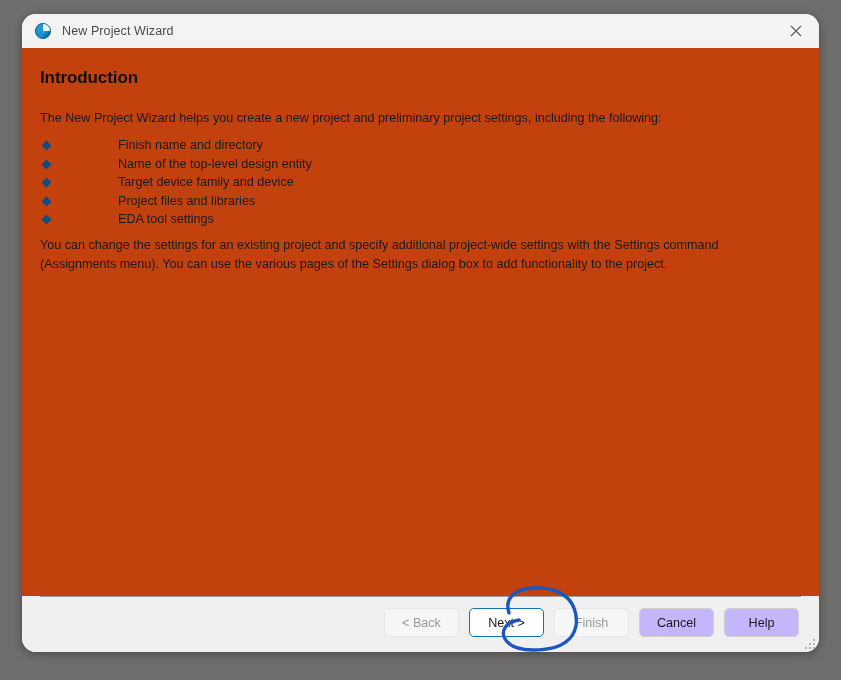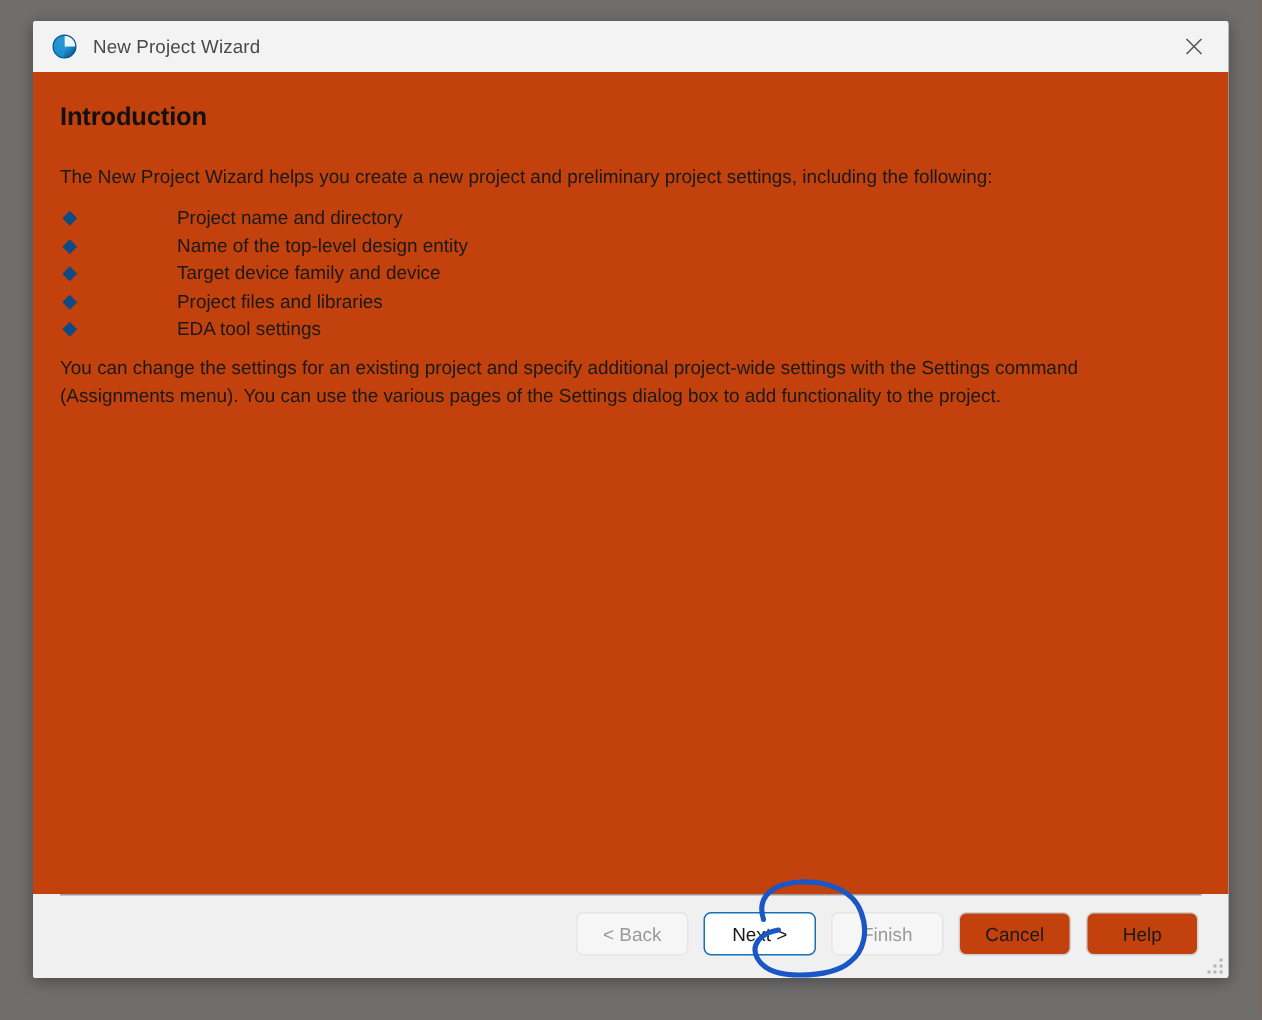"New Project Wizard" .window { border-radius: 2px -> 14px }
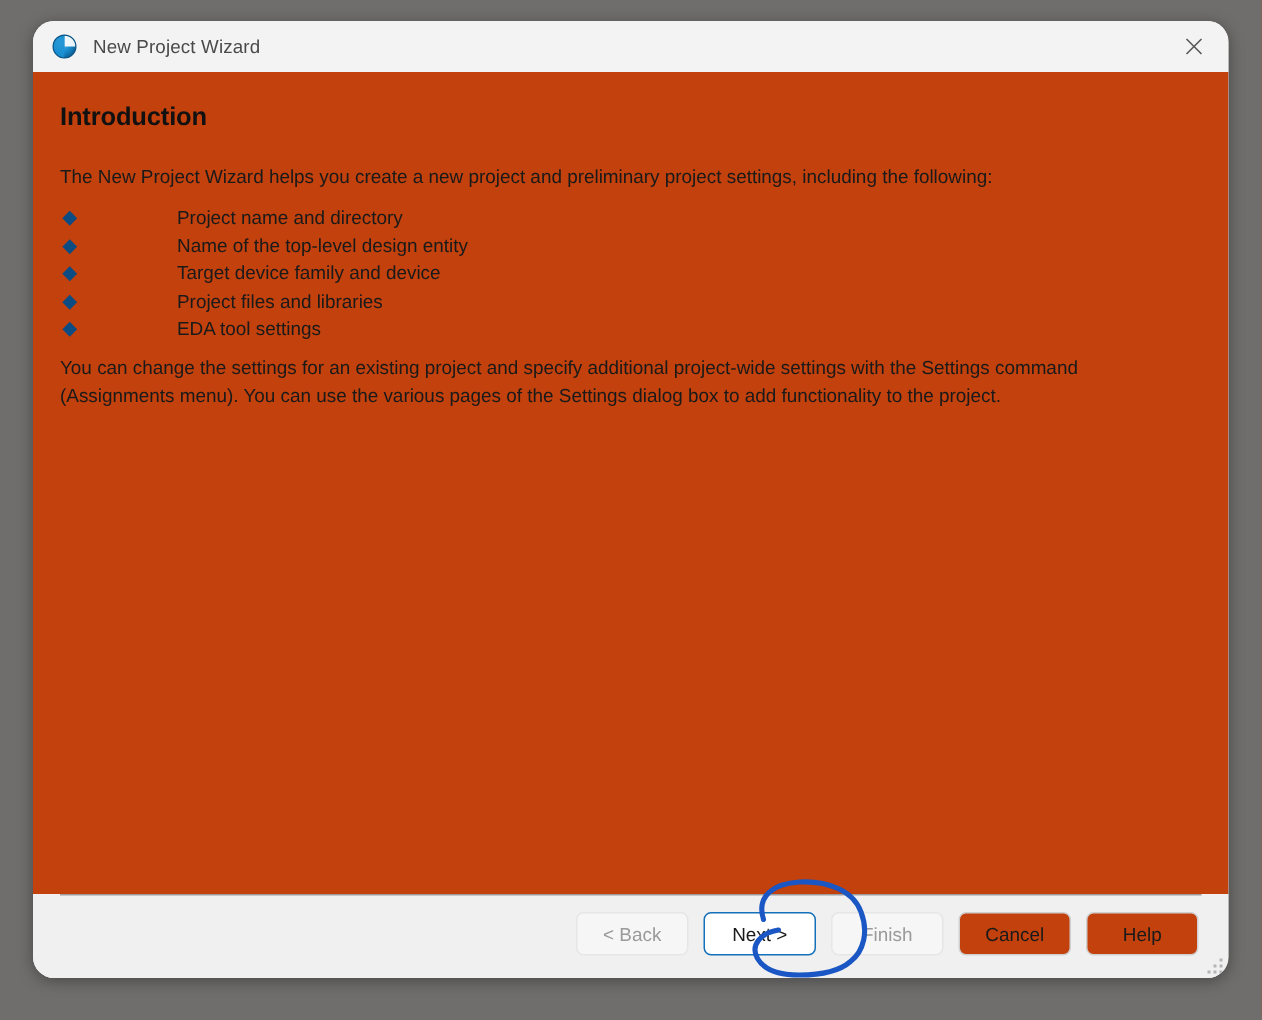"Project name and directory" span { text: Project -> Finish }
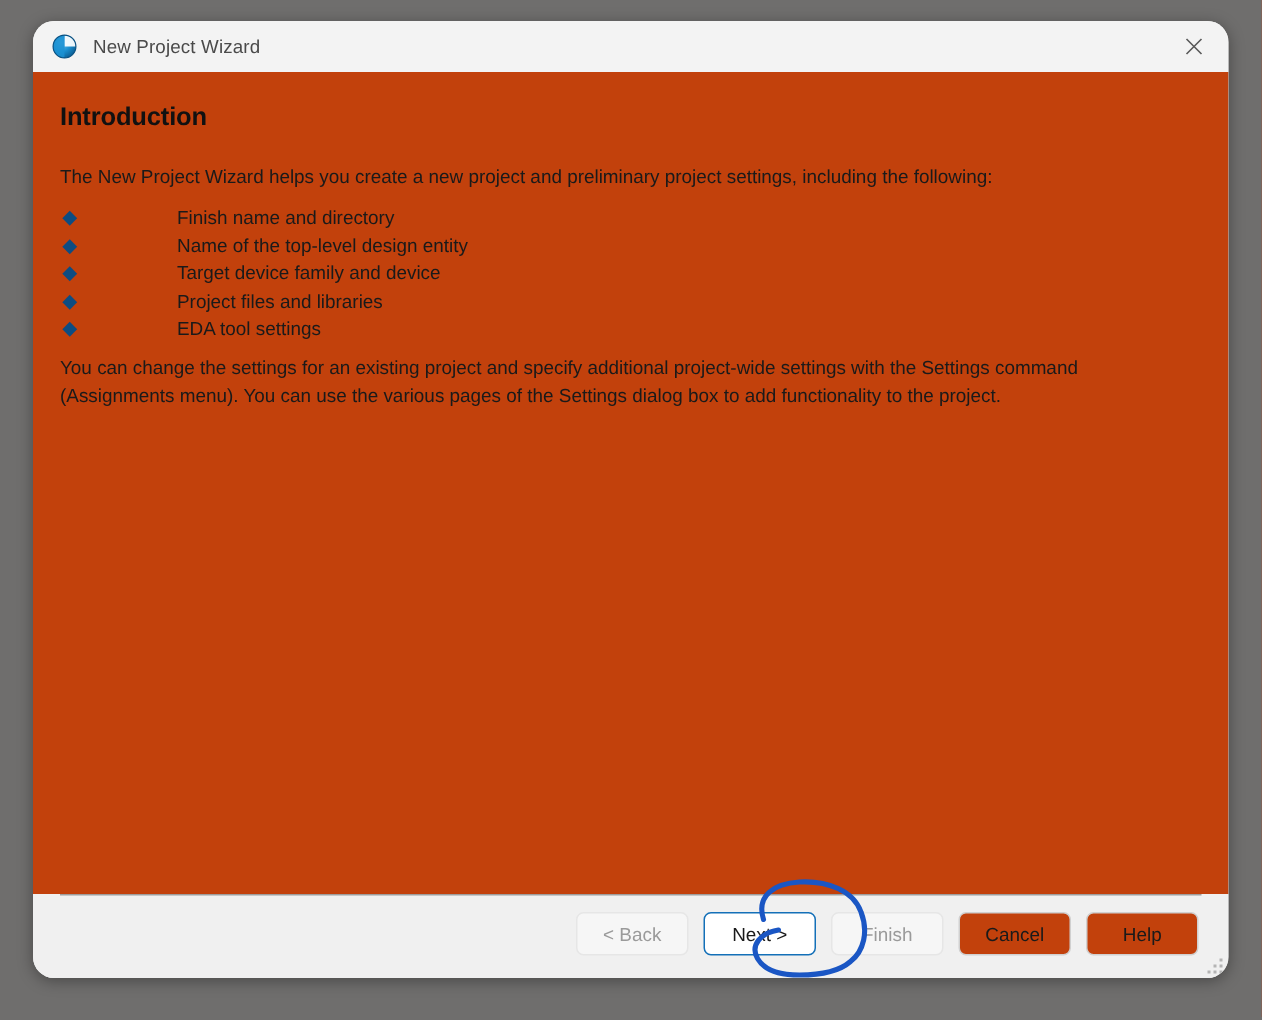"Cancel" .btn { background: #c2410c -> #c4b5fd }
